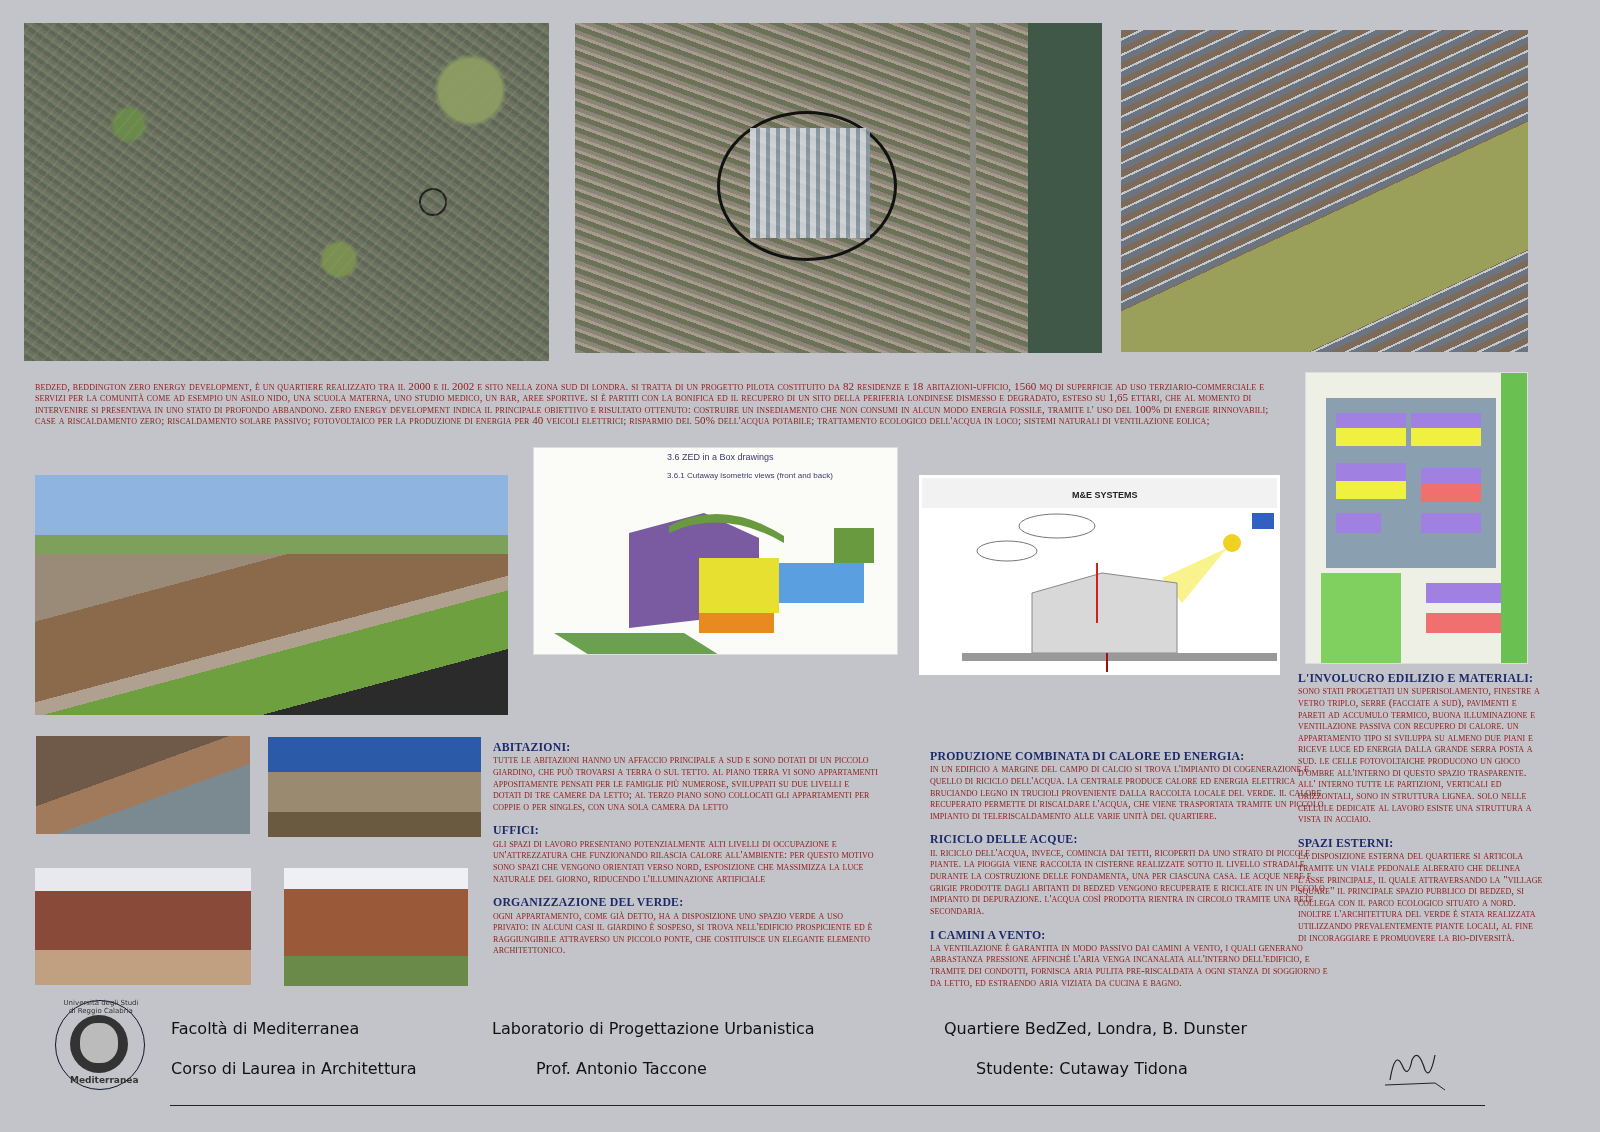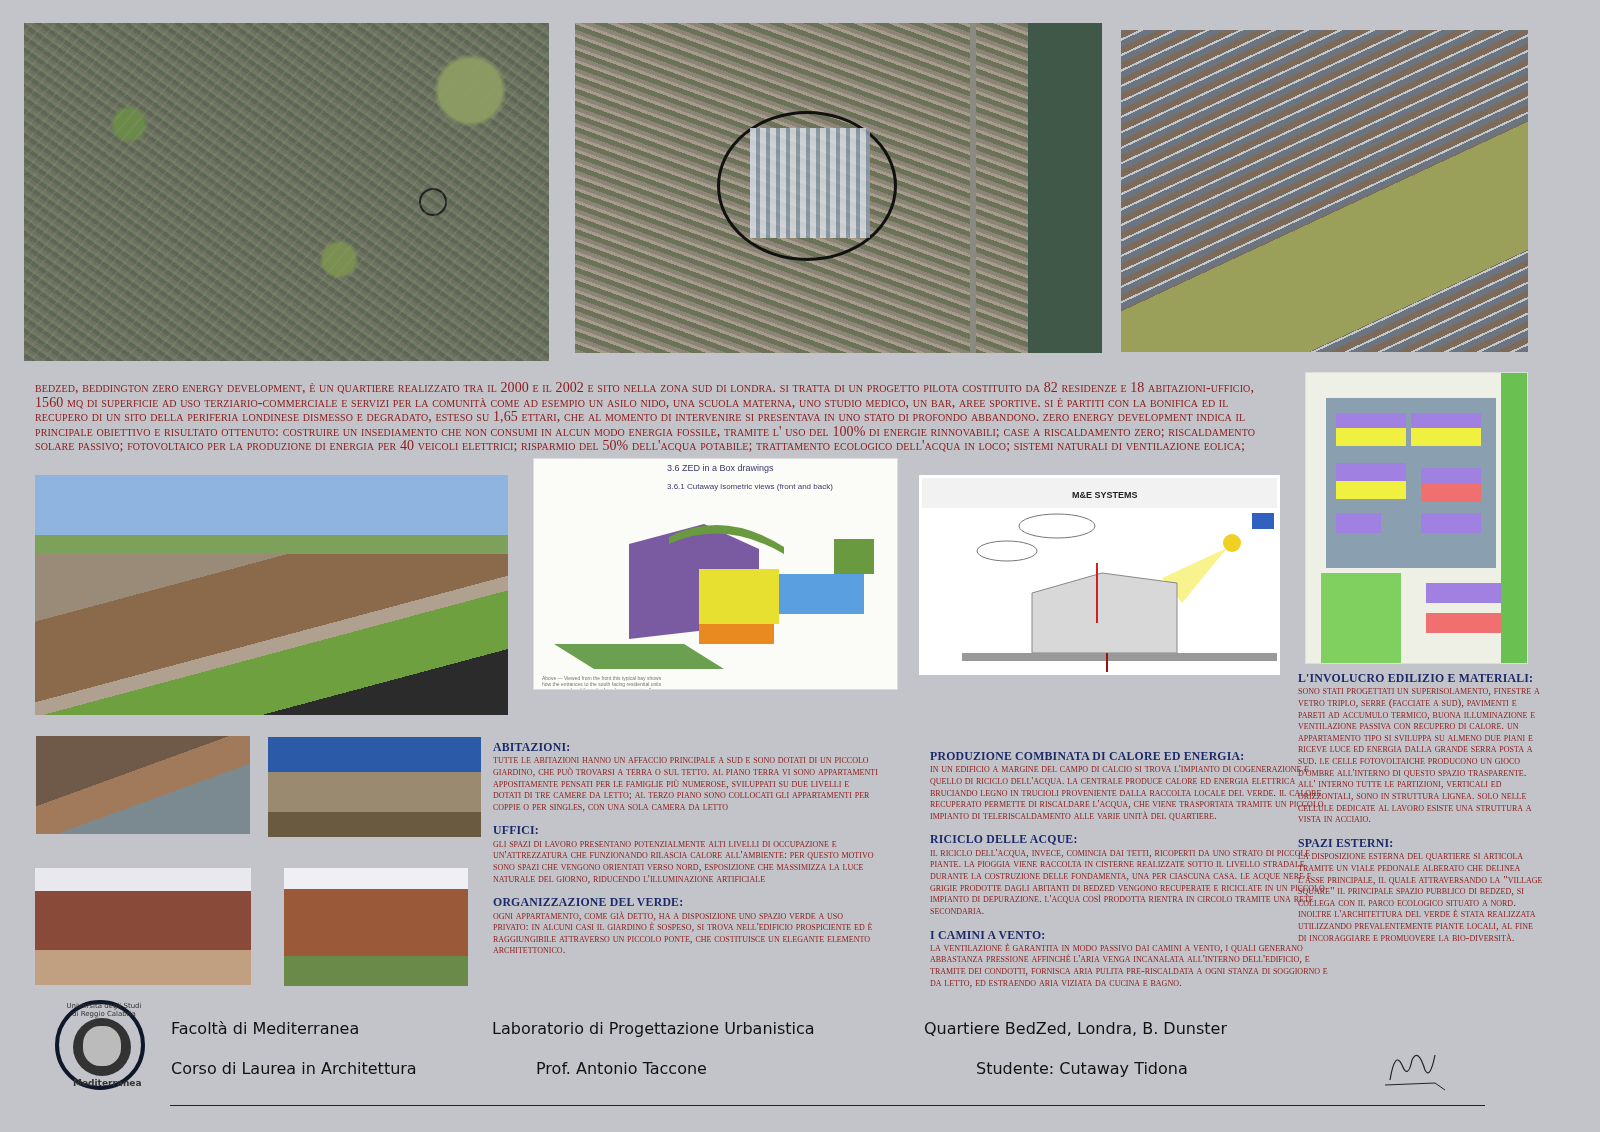"bedzed, beddington zero energy" .intro { font-size: 14px -> 11px }
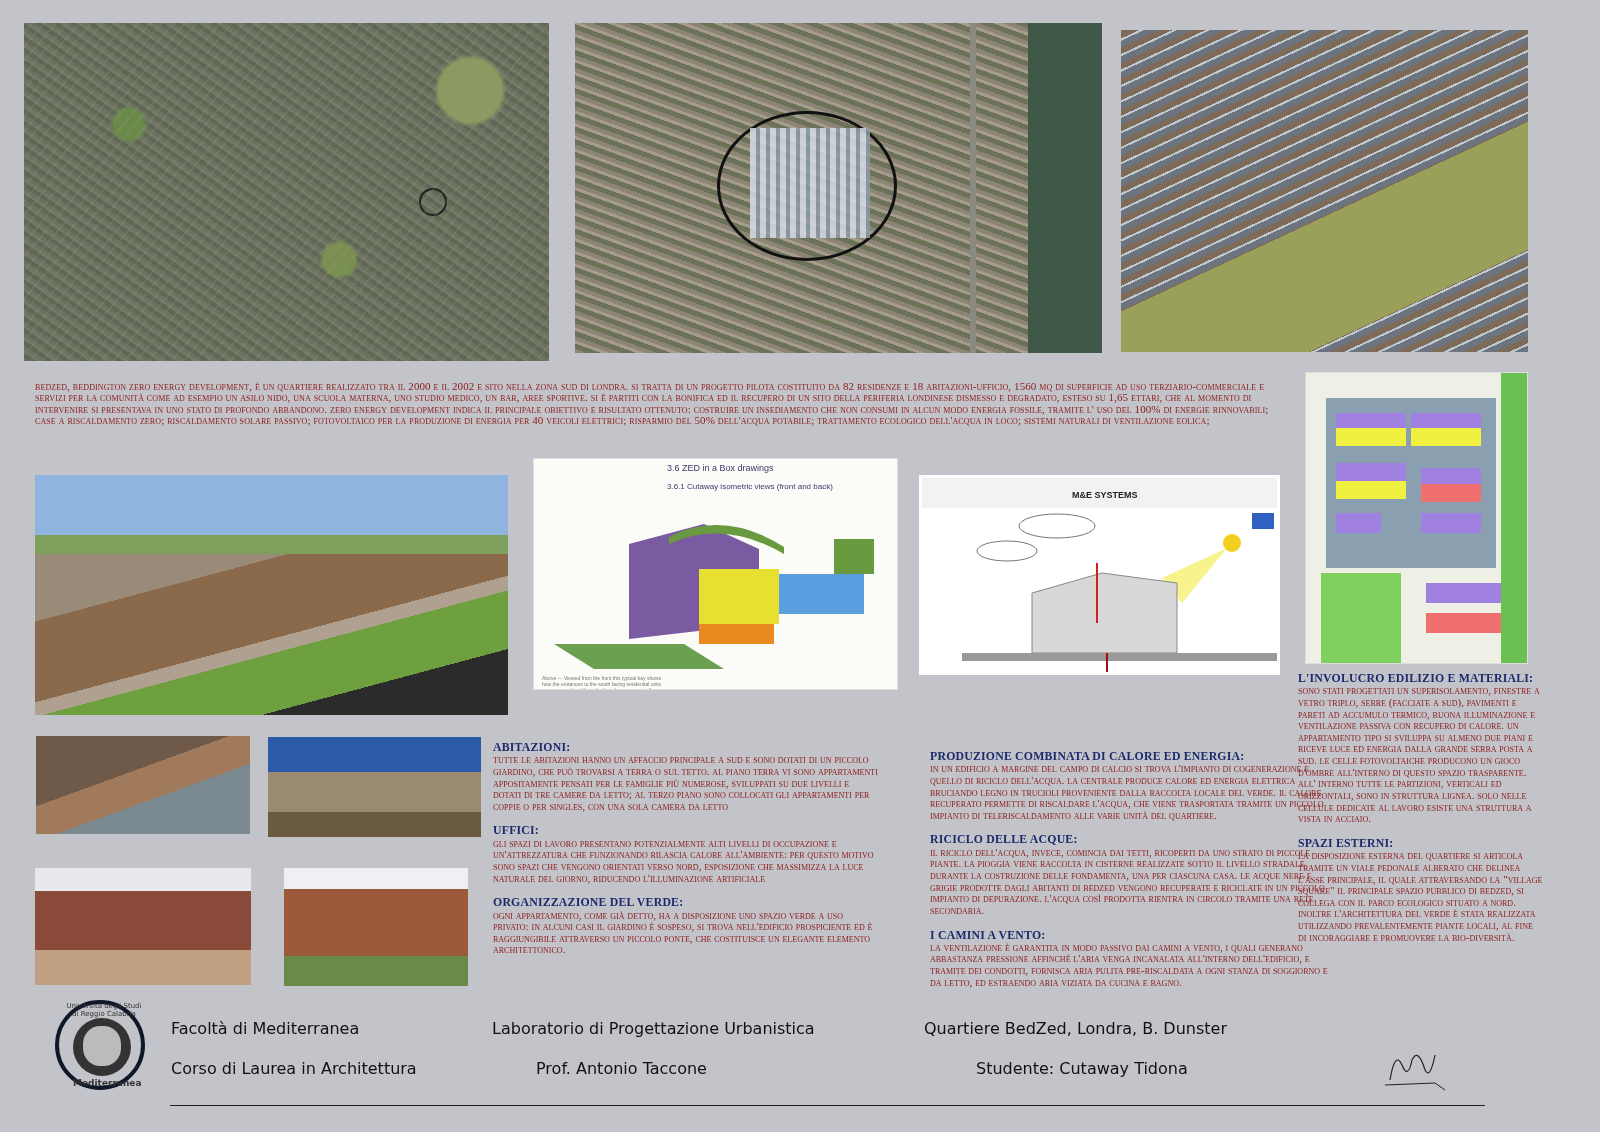"3.6 ZED in a Box" div.img { height: 232px -> 208px; top: 458px -> 447px }
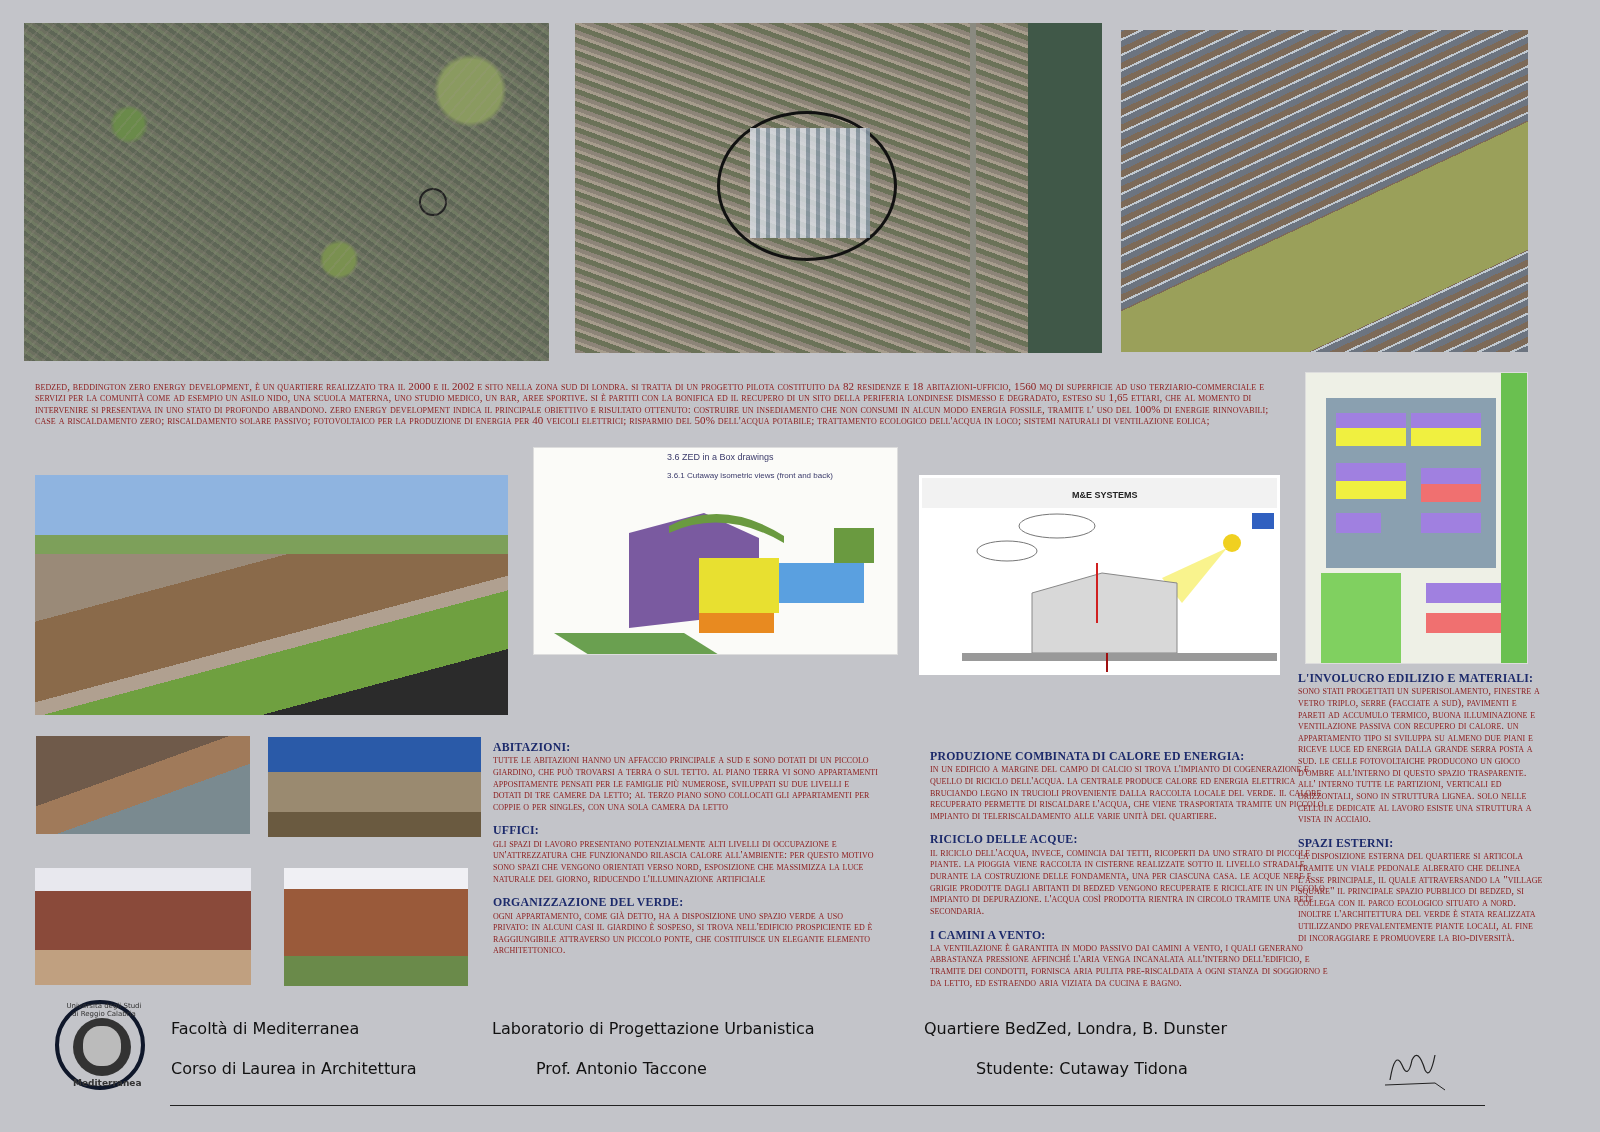"Università degli Studi di Reggio" .logo { border: 4px solid #0f172a -> 1px solid #0f172a }
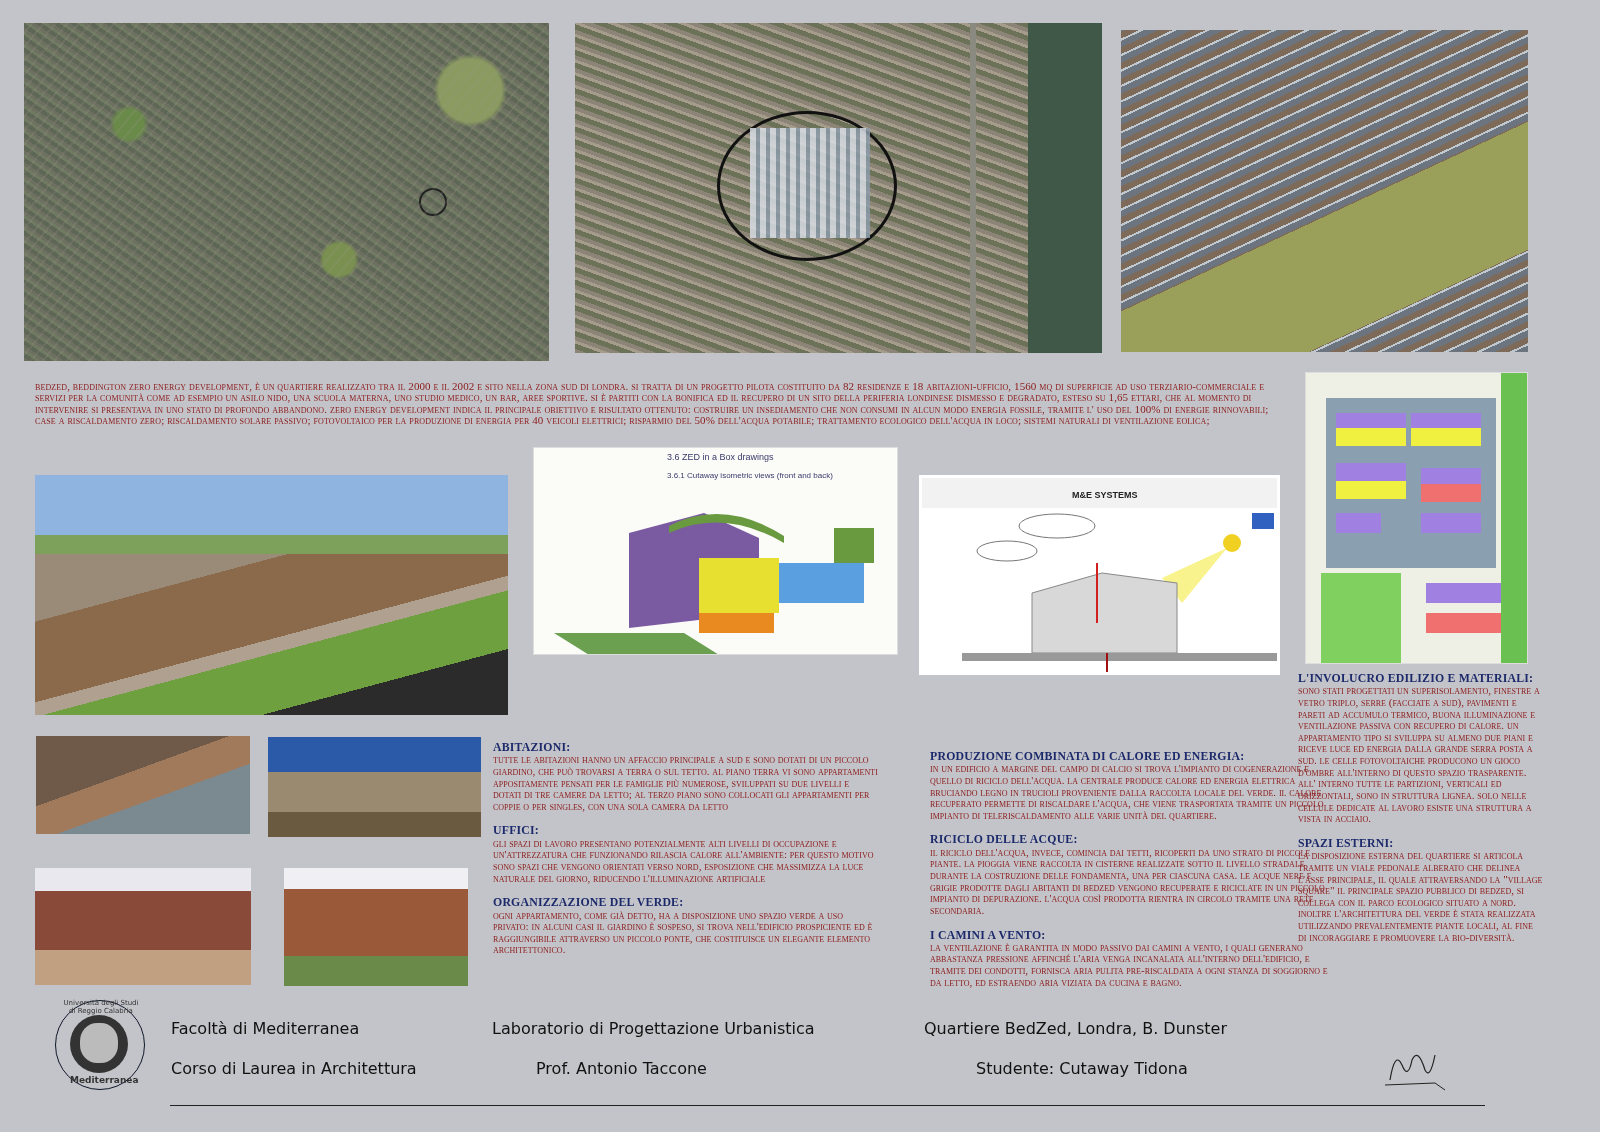"Quartiere BedZed, Londra, B. Dunster" div.footer-text { left: 924px -> 944px }
